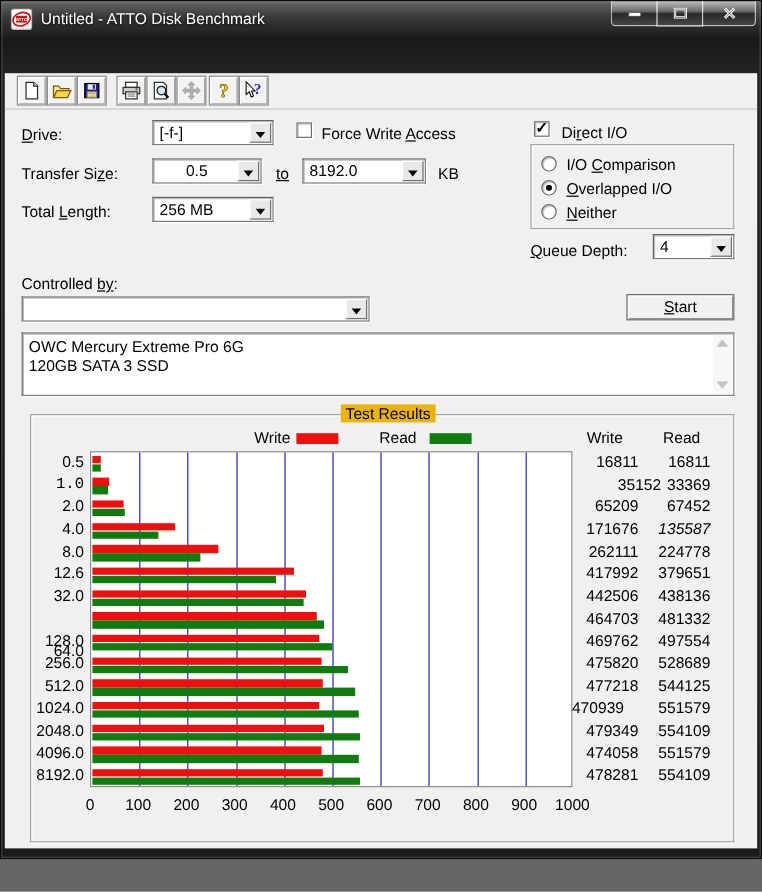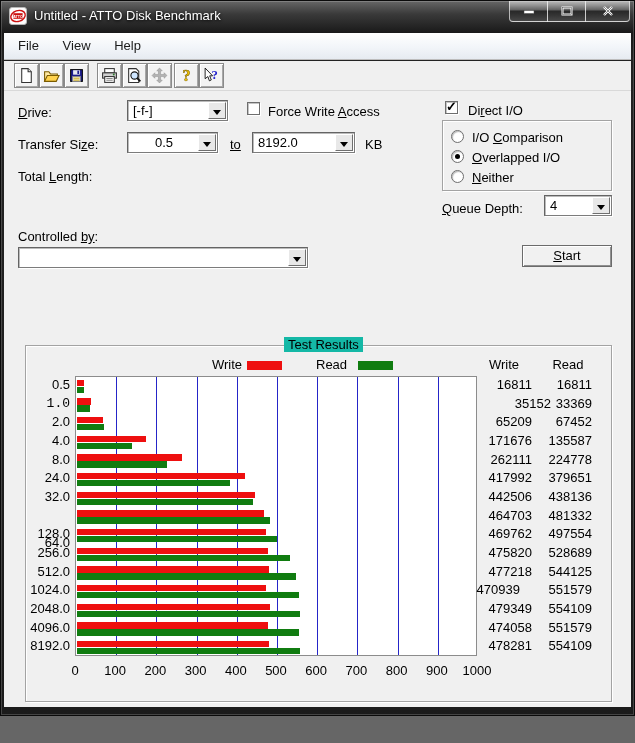"File View Help" div.menubar { html: <div> <span>File</span> <span>View</span> <span>Help</span> </div> -> none }
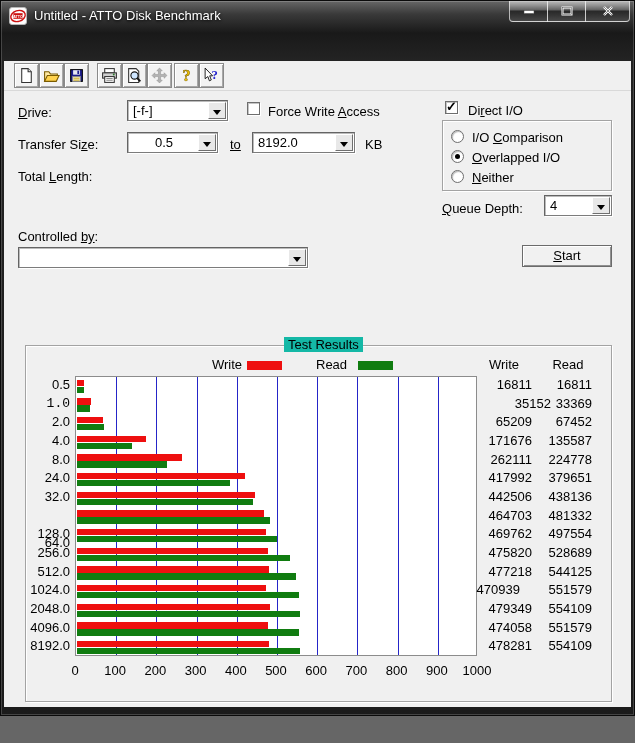"256 MB" div.combo { html: none -> <div> <span>256 MB</span> <span> <span></span> </span> </div> }
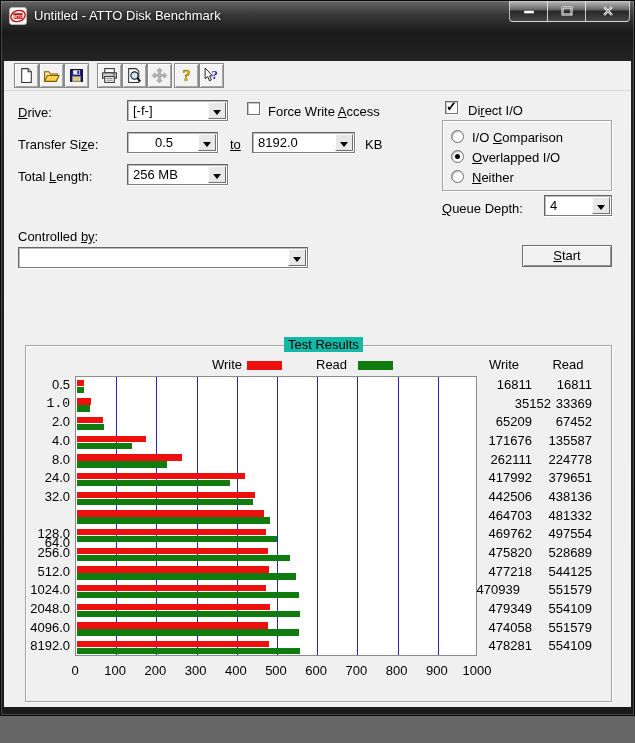"OWC Mercury Extreme Pro 6G" div.descbox { html: none -> <div> <span>OWC Mercury Extreme Pro 6G</span> <span>120GB SATA 3 SSD</span> <span> <span></span> <span></span> </span> </div> }
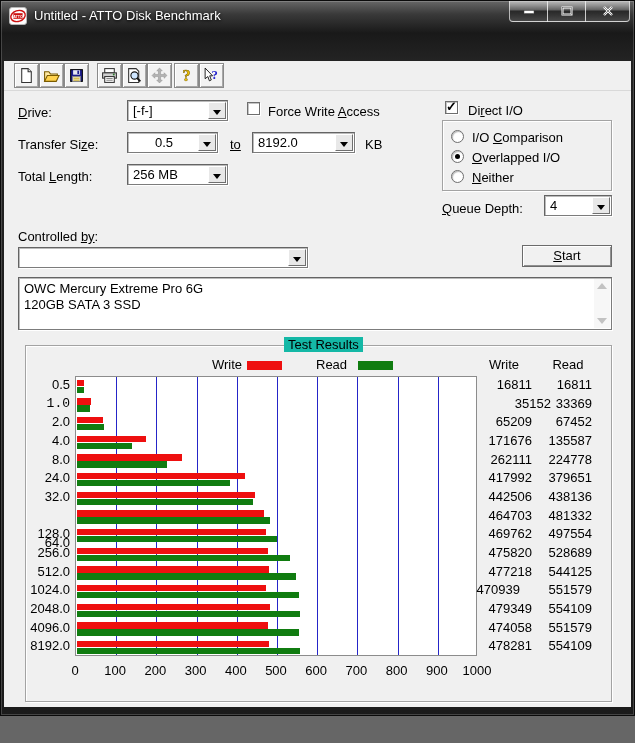"Test Results" .gb-label { background: #14b8a6 -> #eab308 }
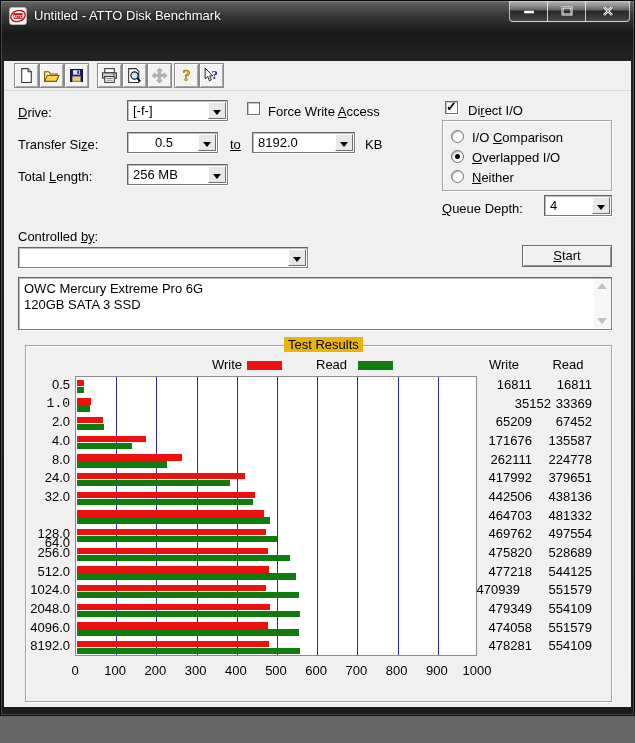"135587" div.num { font-style: none -> italic }
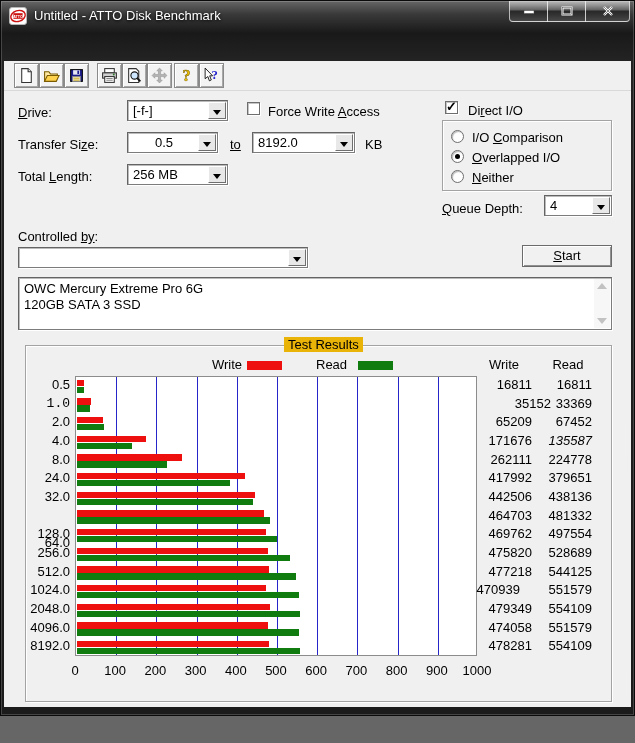"24.0" div.ylab { text: 24.0 -> 12.6 }
